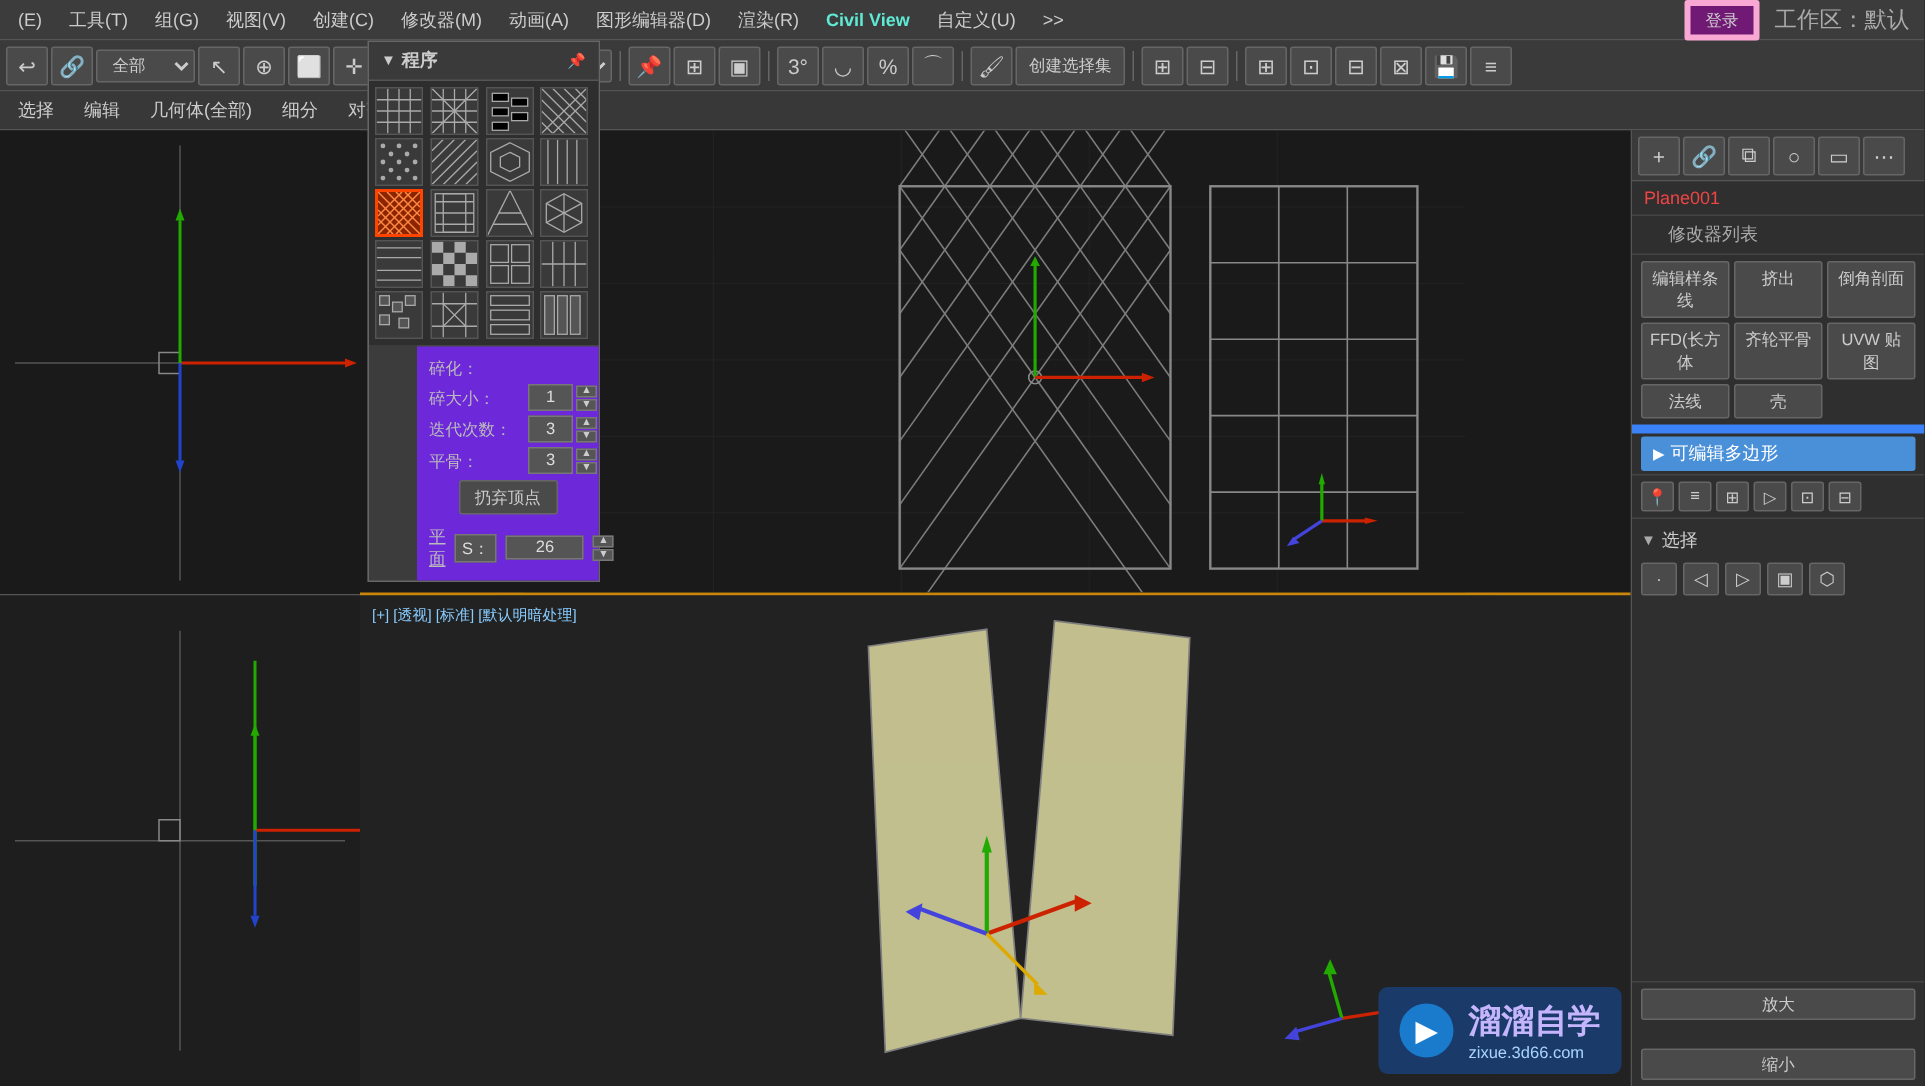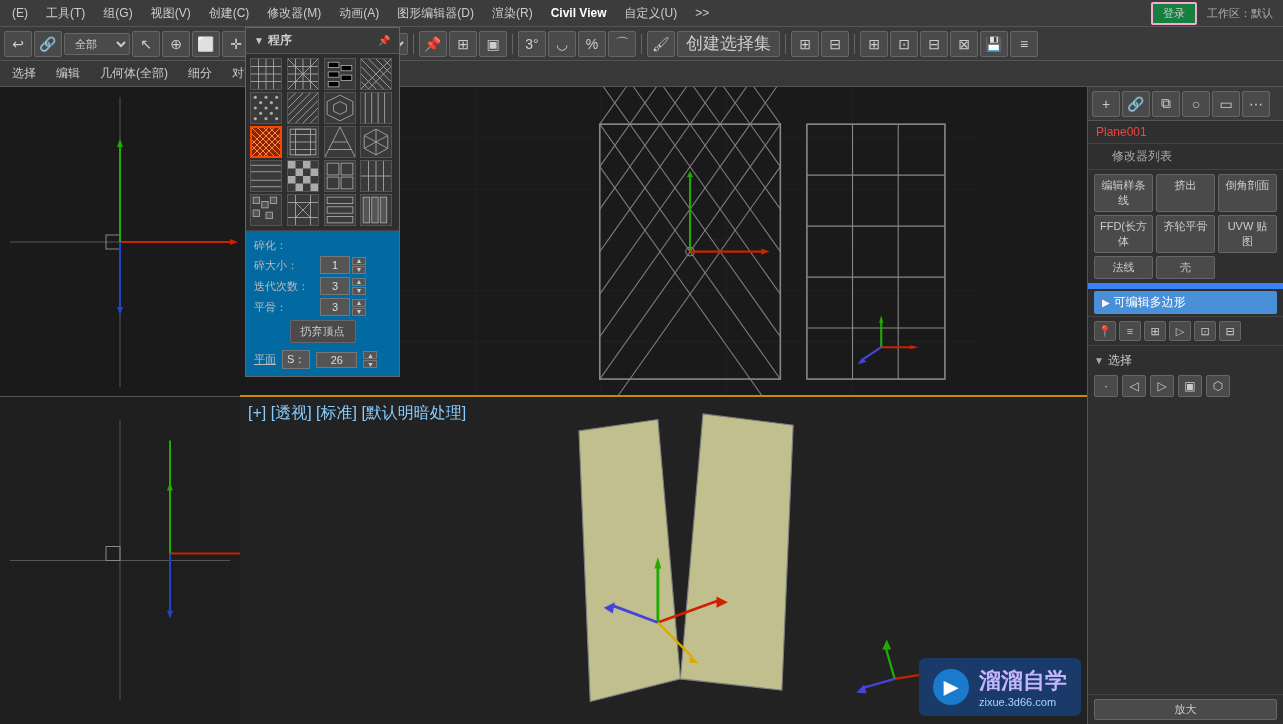"Civil View" .menu-item.civil-view { color: #ffffff -> #5eead4 }
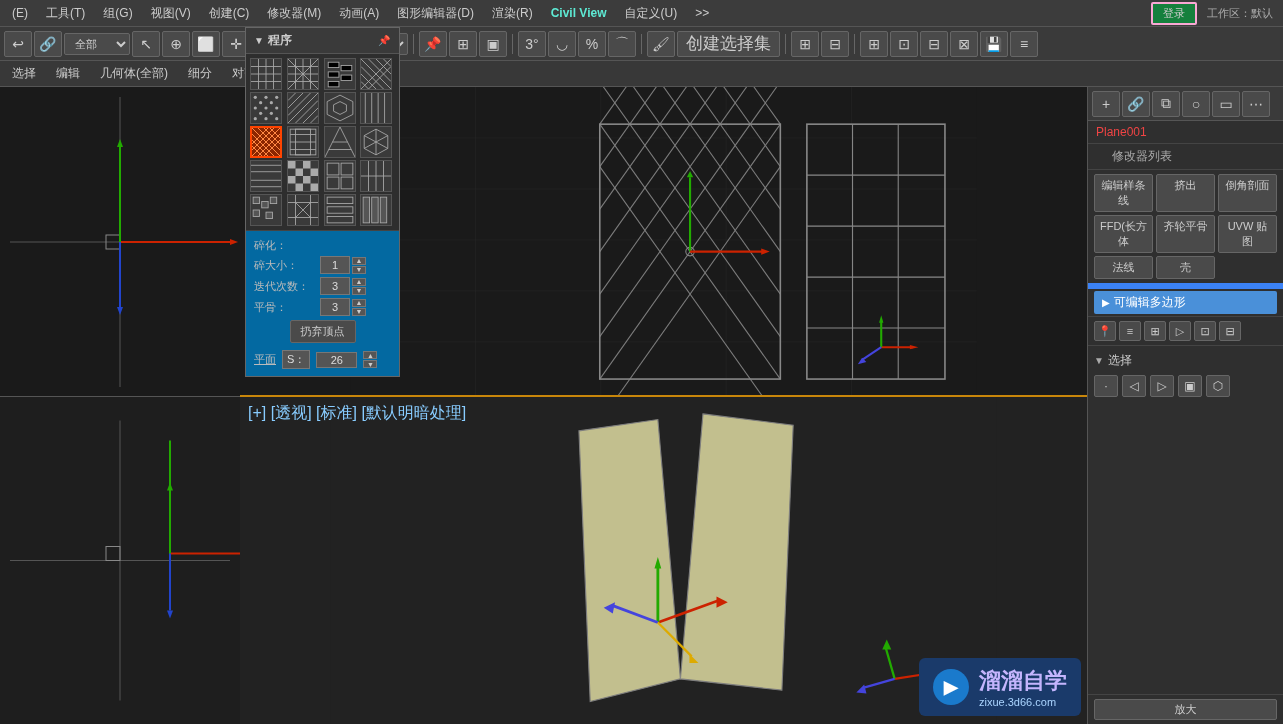"登录" .user-btn { background: #15803d -> #701a75; border: 2px solid #f9a8d4 -> 4px solid #f9a8d4 }
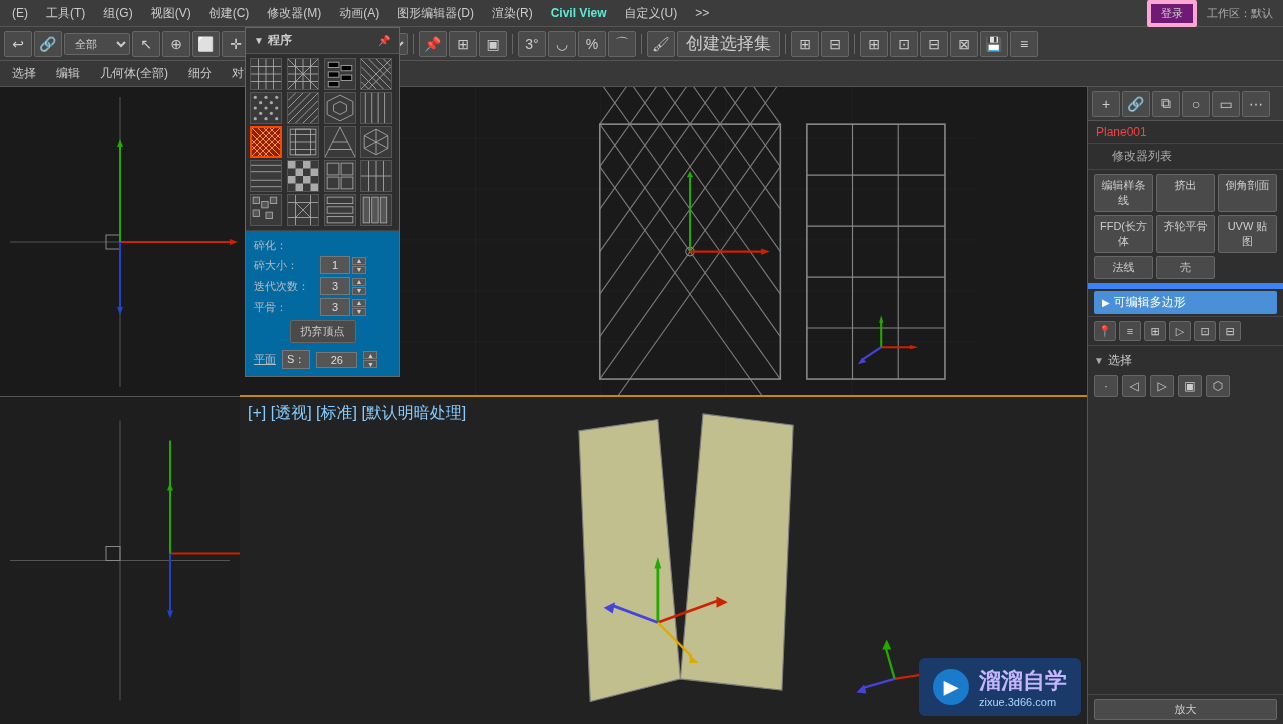"工作区：默认" .workspace-label { font-size: 11px -> 15px }
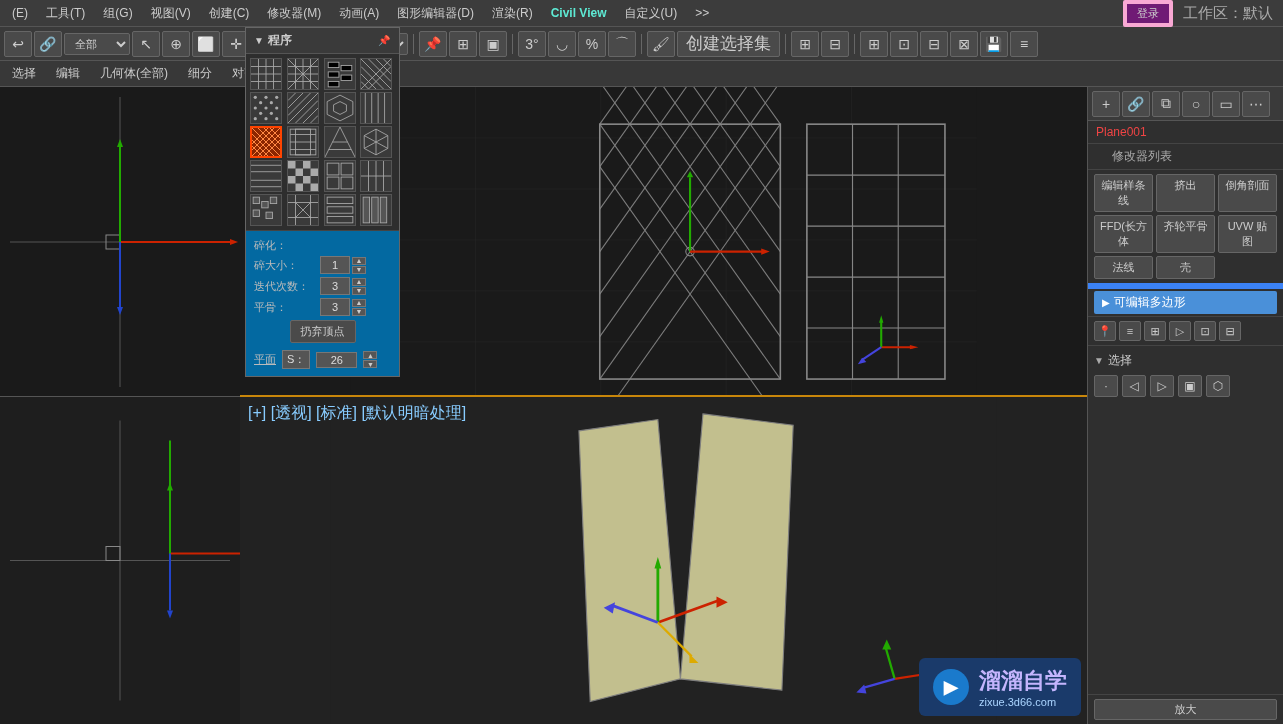"创建选择集" button.tool-btn { font-size: 17px -> 11px }
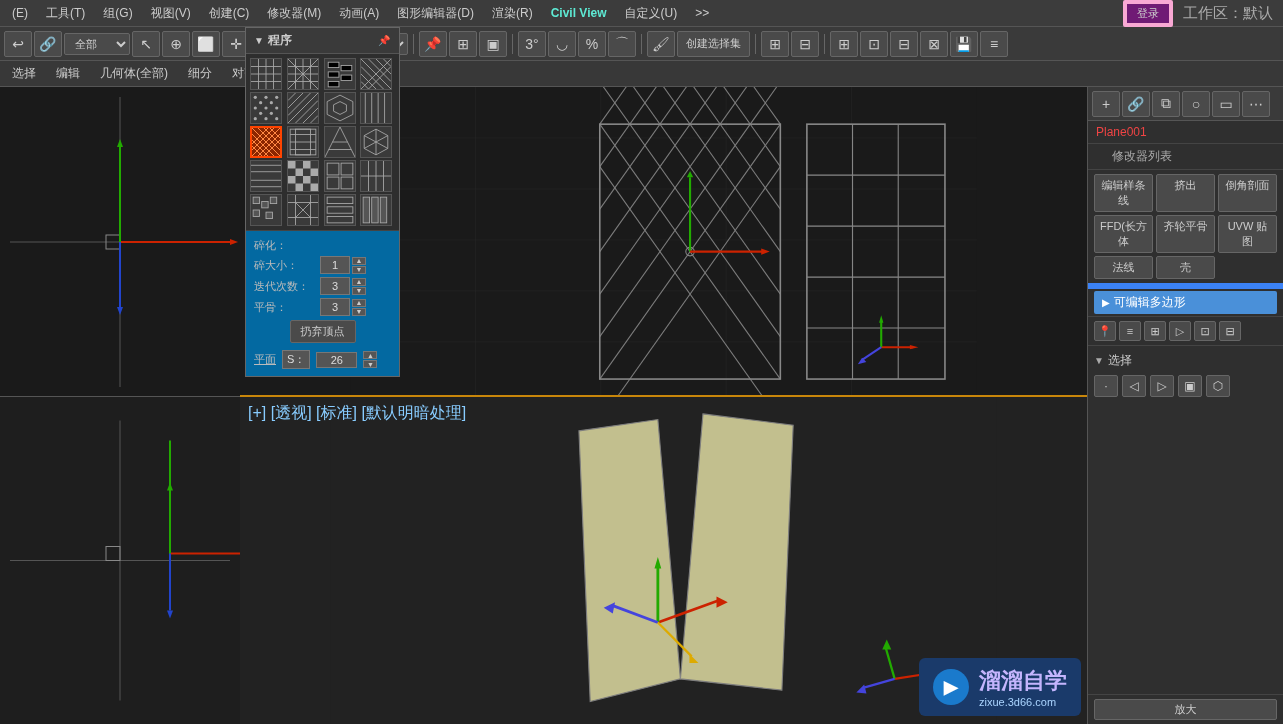"碎化：" .topo-section { background: #0369a1 -> #6d28d9; margin-left: none -> 32px }
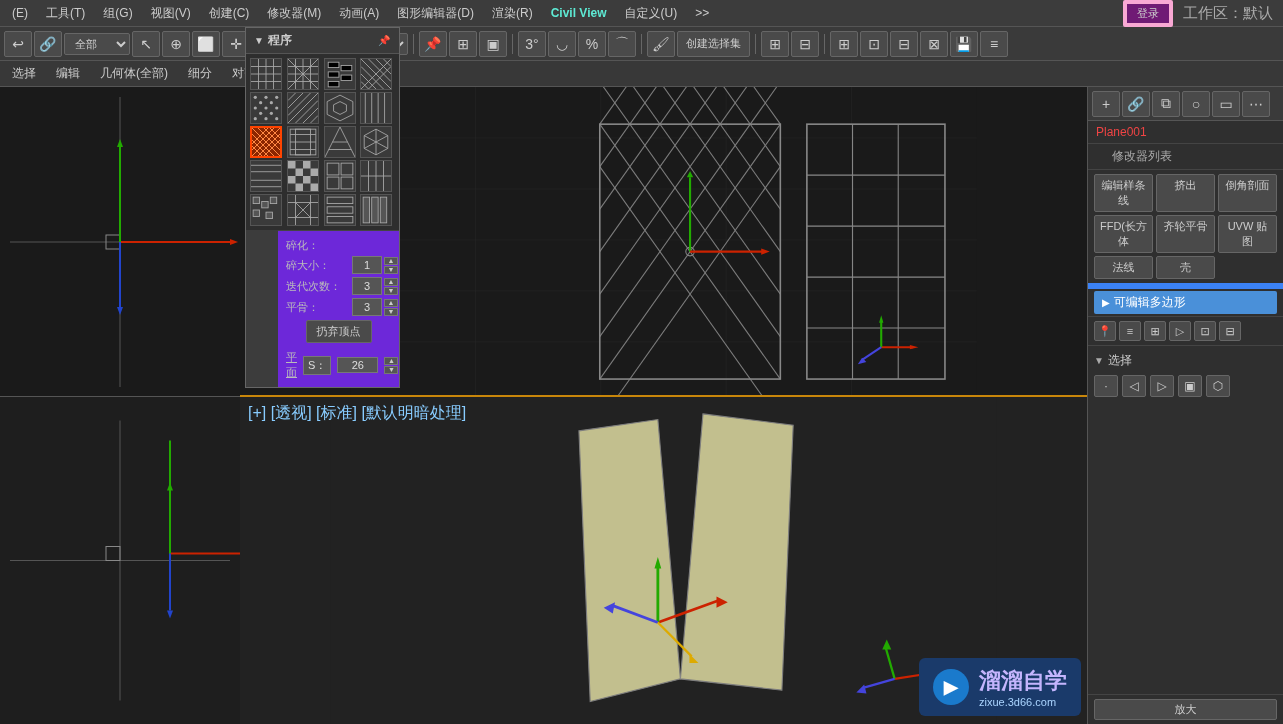"26" .plane-val { width: 41px -> 52px }
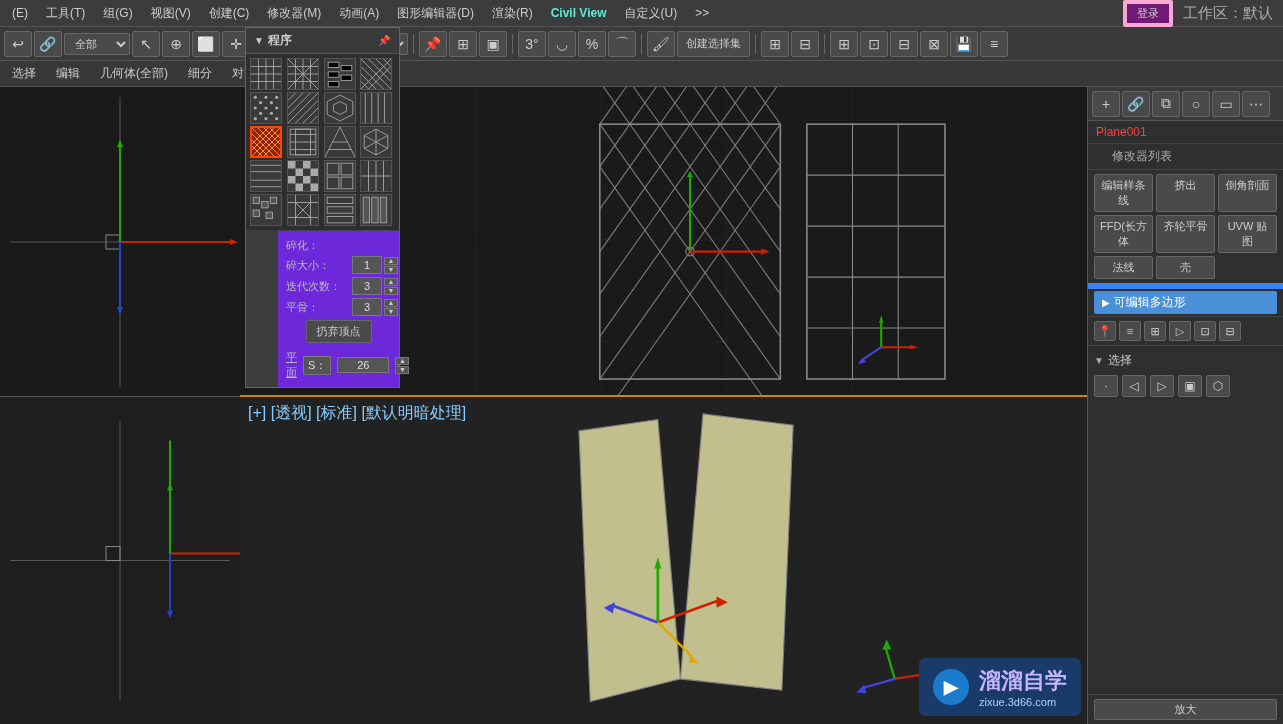"[+] [透视] [标准] [默认明暗处理]" .viewport-label { font-size: 16px -> 10px }
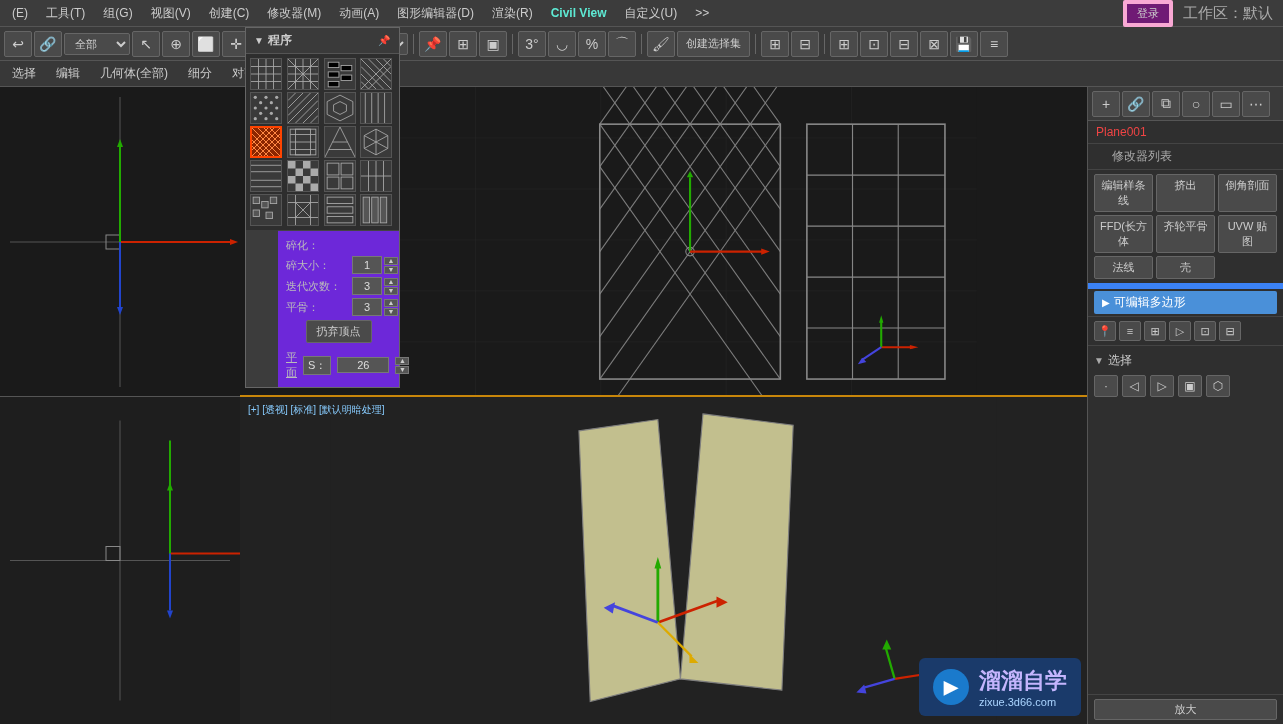"缩小" div.zoom-btn { html: none -> <div>缩小</div> }
